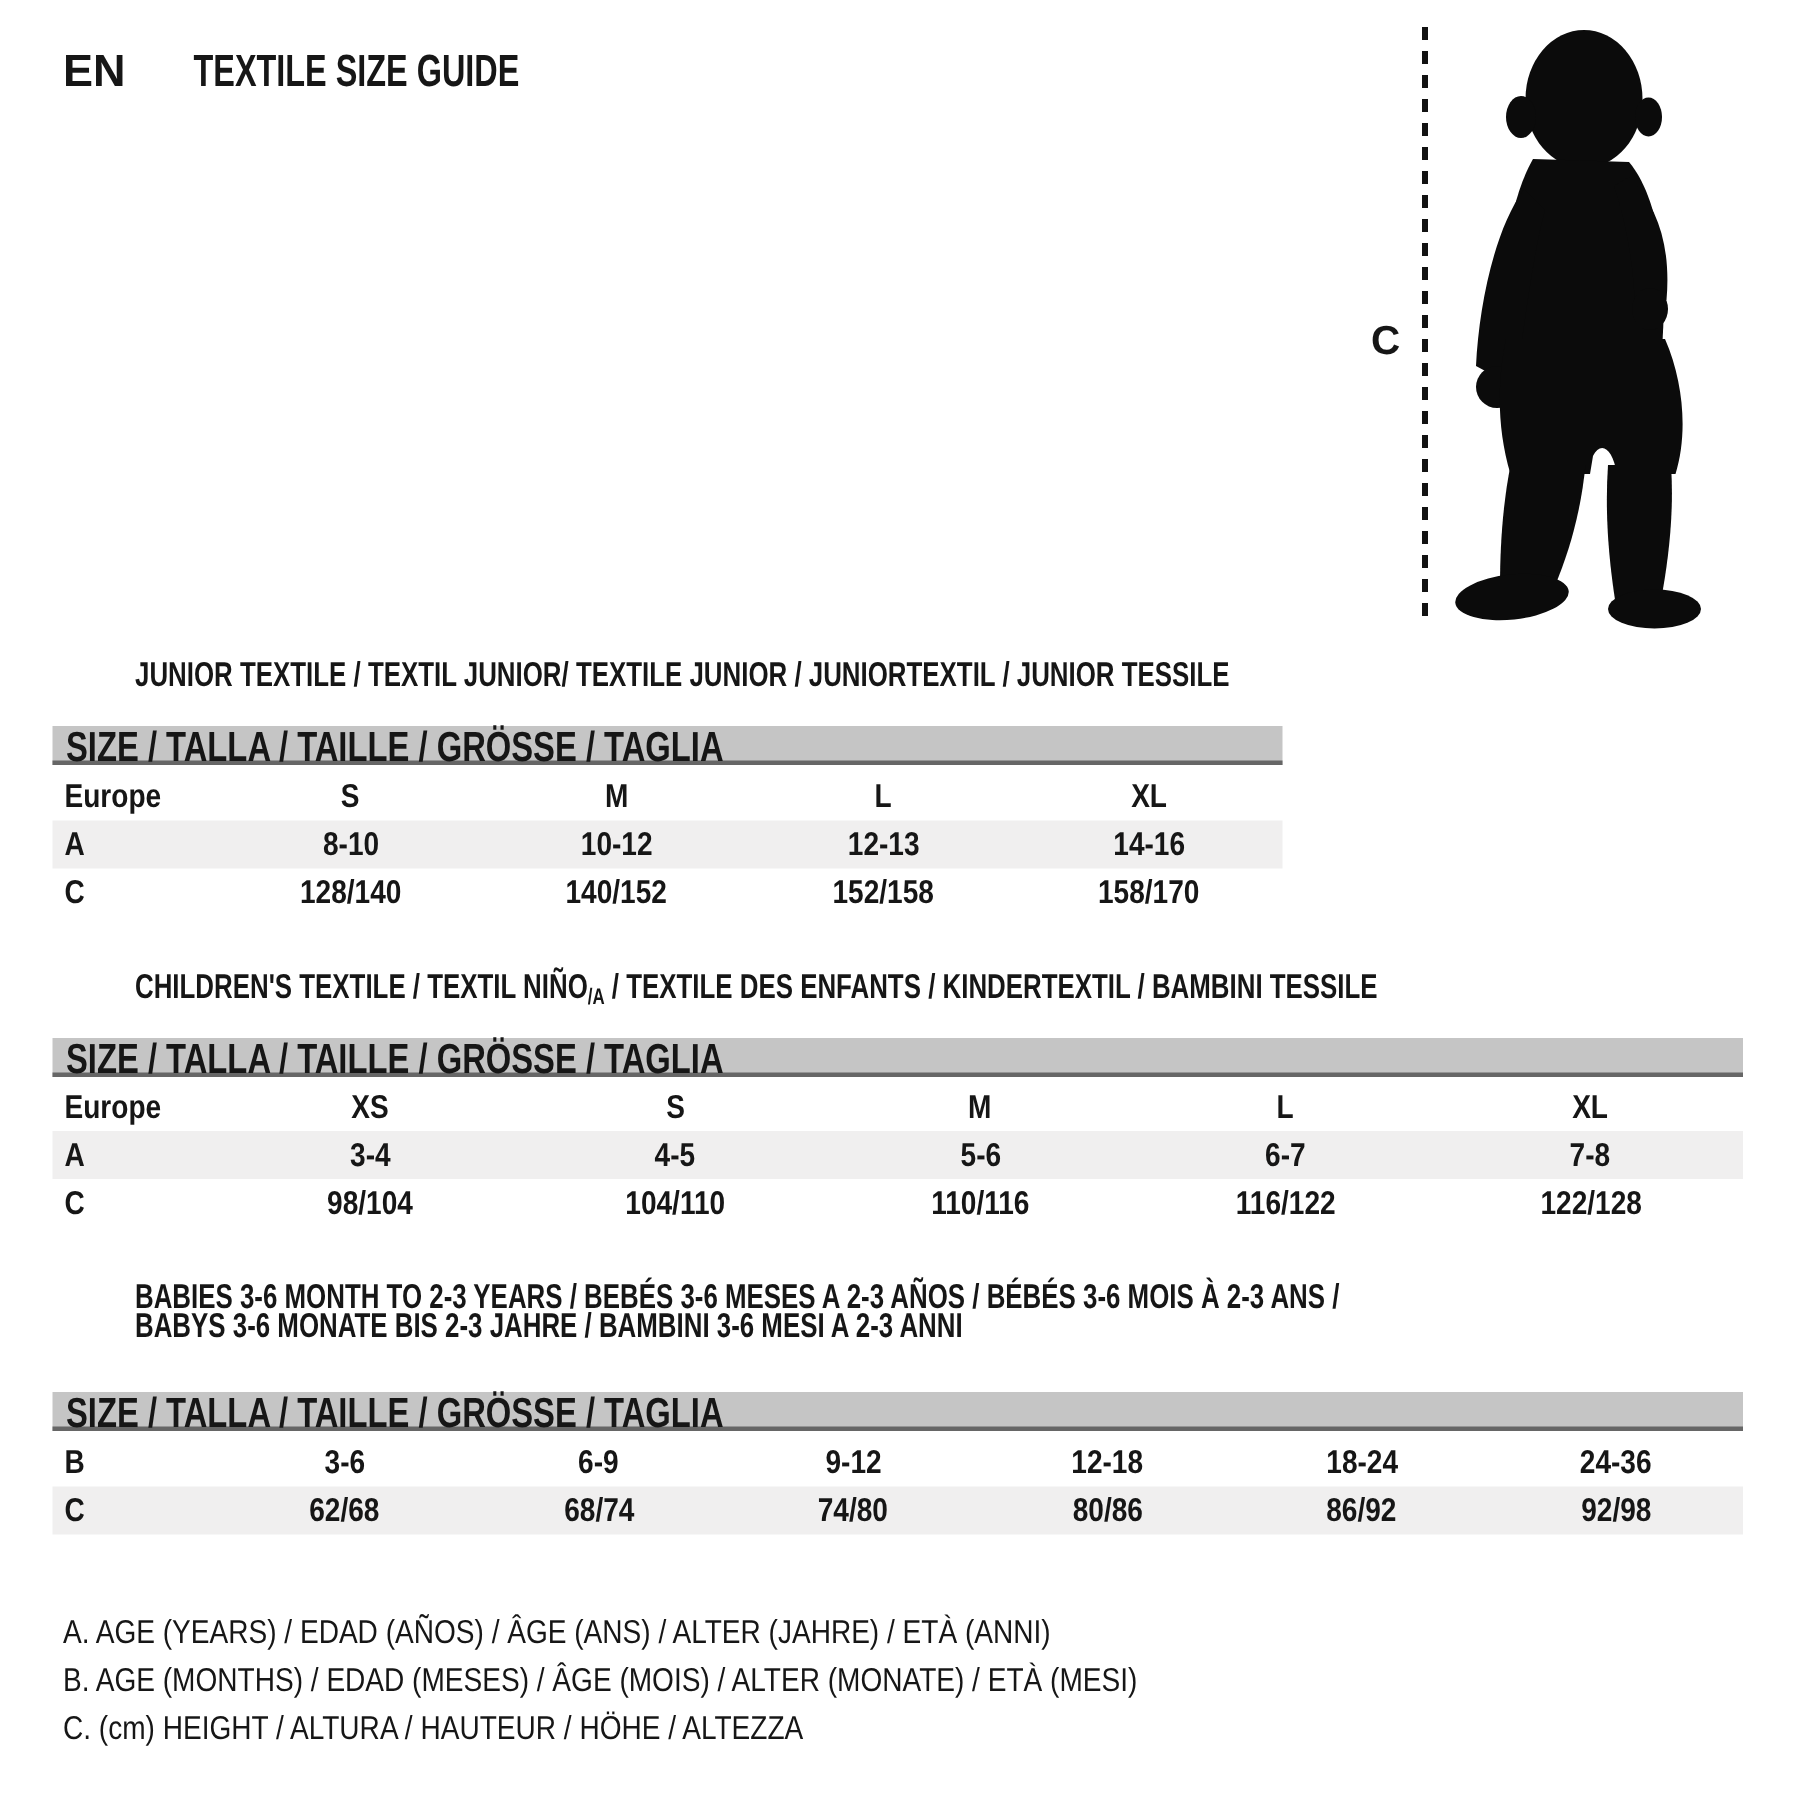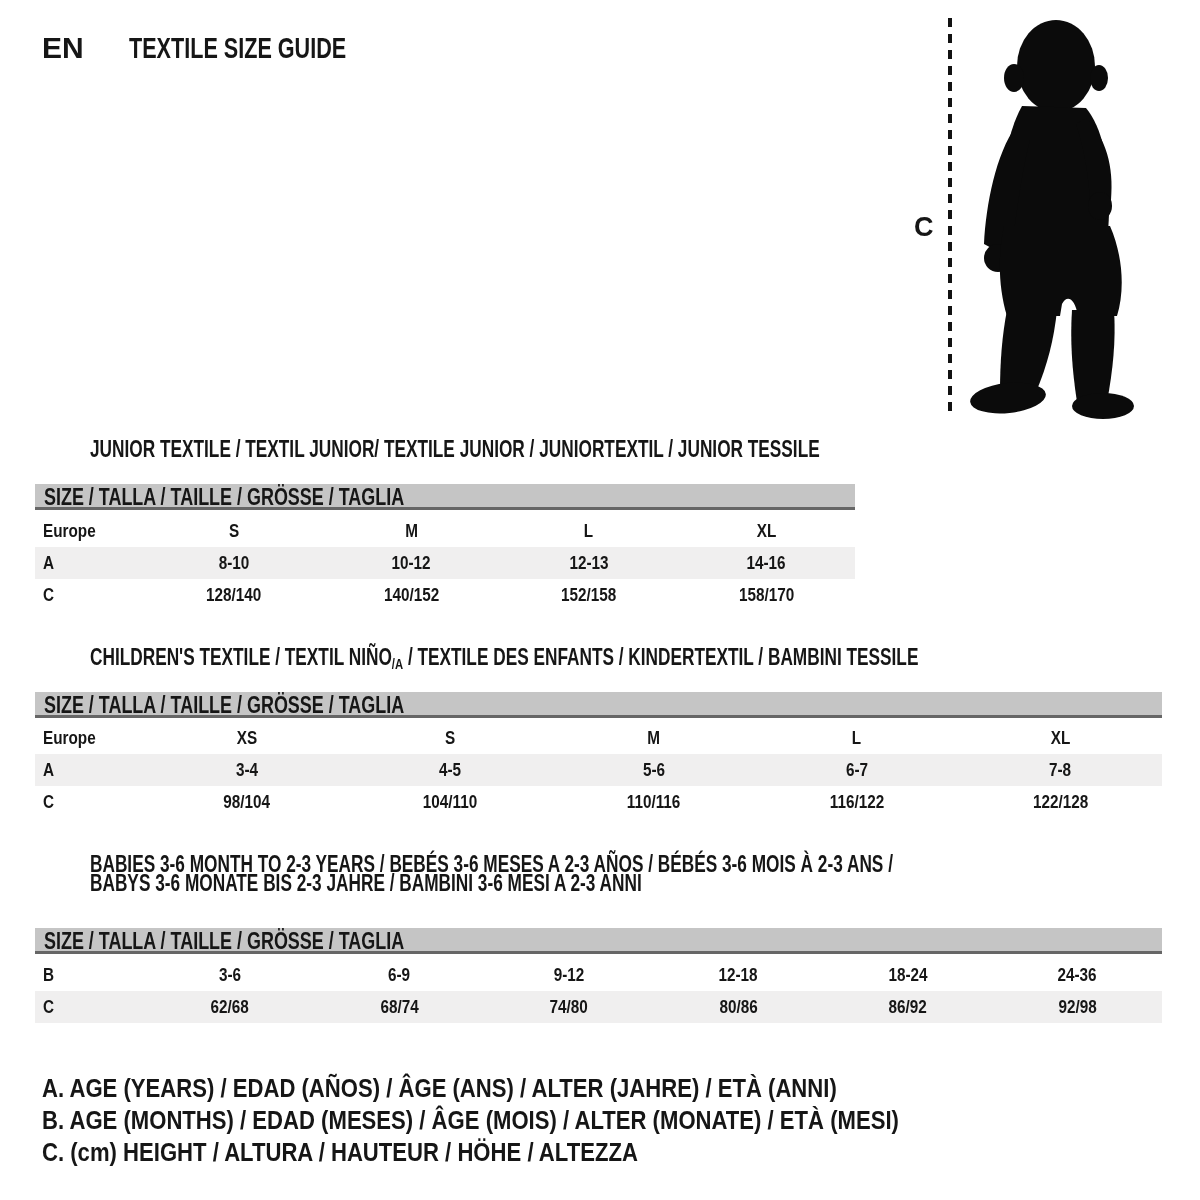"SIZE / TALLA / TAILLE" .size-bar { font-size: 23px -> 28px }
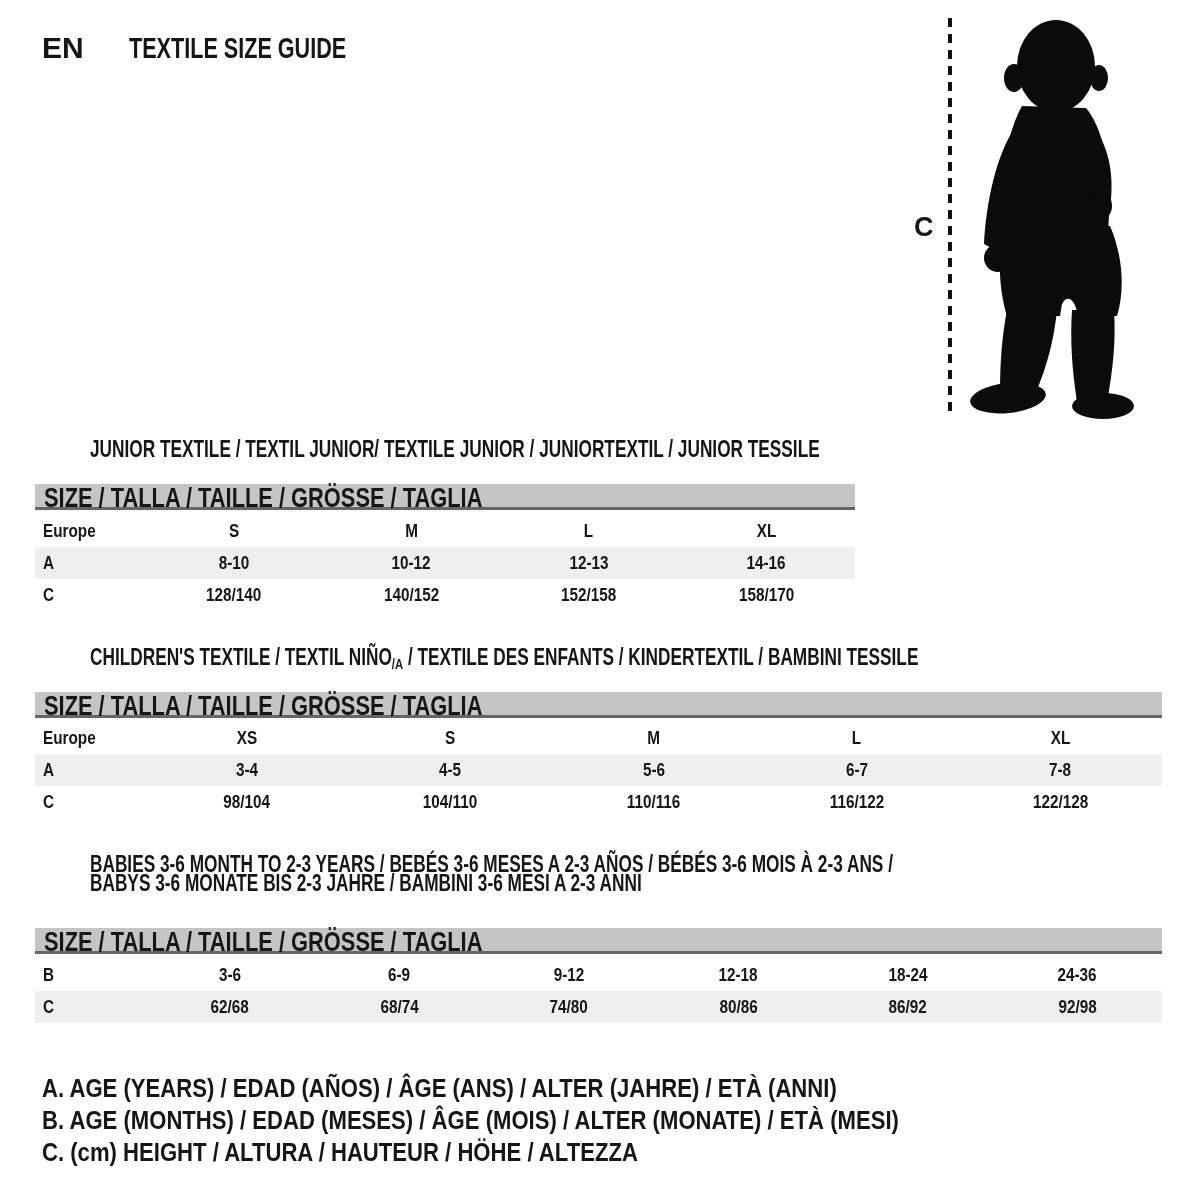"Europe" .t-row { font-size: 18px -> 22px }
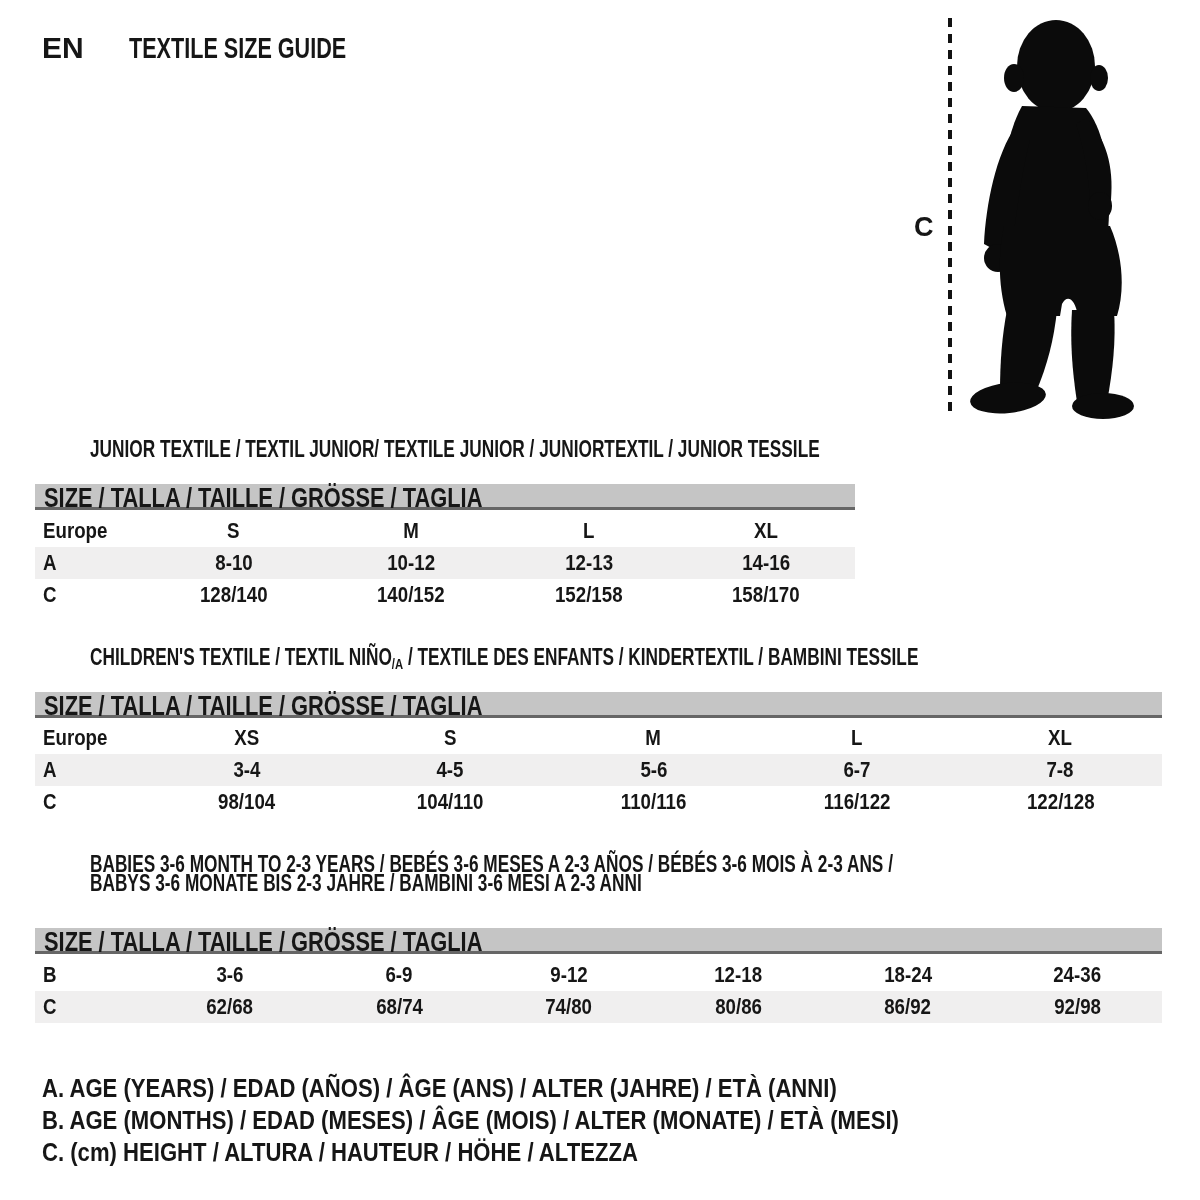"A. AGE (YEARS) / EDAD" .note { font-size: 26px -> 22px; font-weight: bold -> normal }
